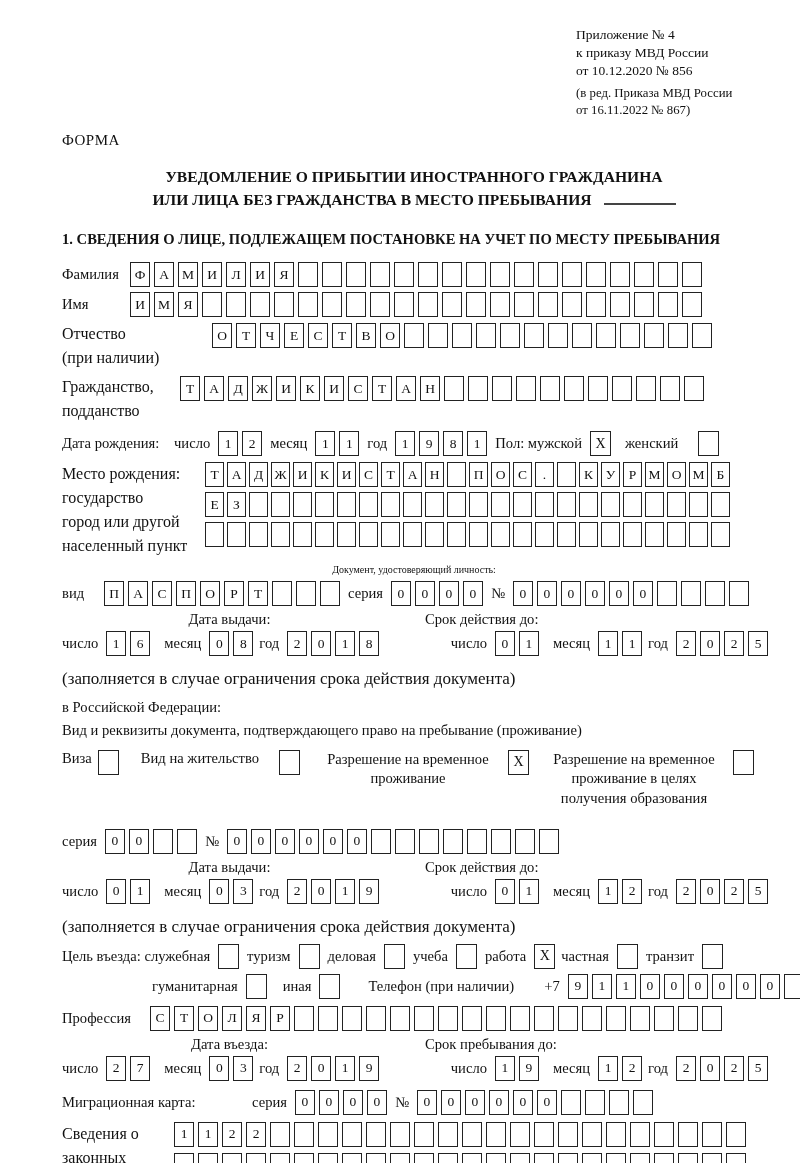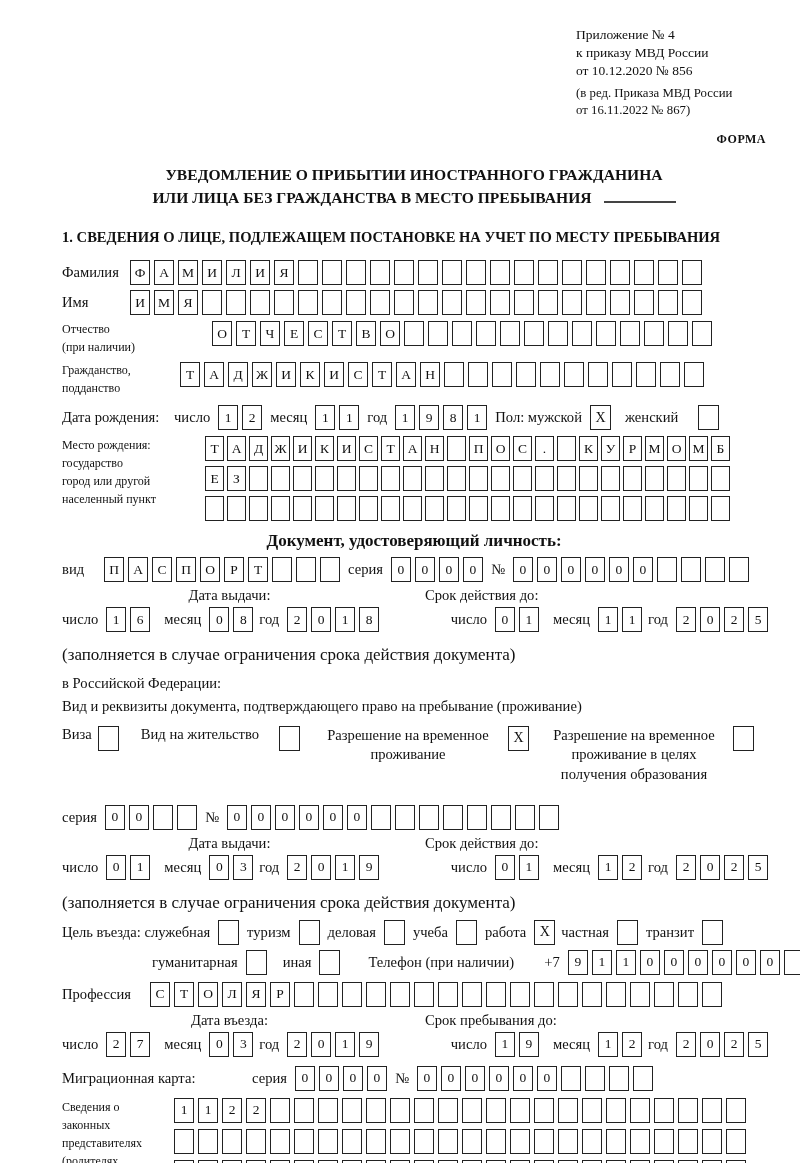"ФОРМА" .forma { font-size: 12px -> 15px; font-weight: bold -> normal; text-align: right -> none }
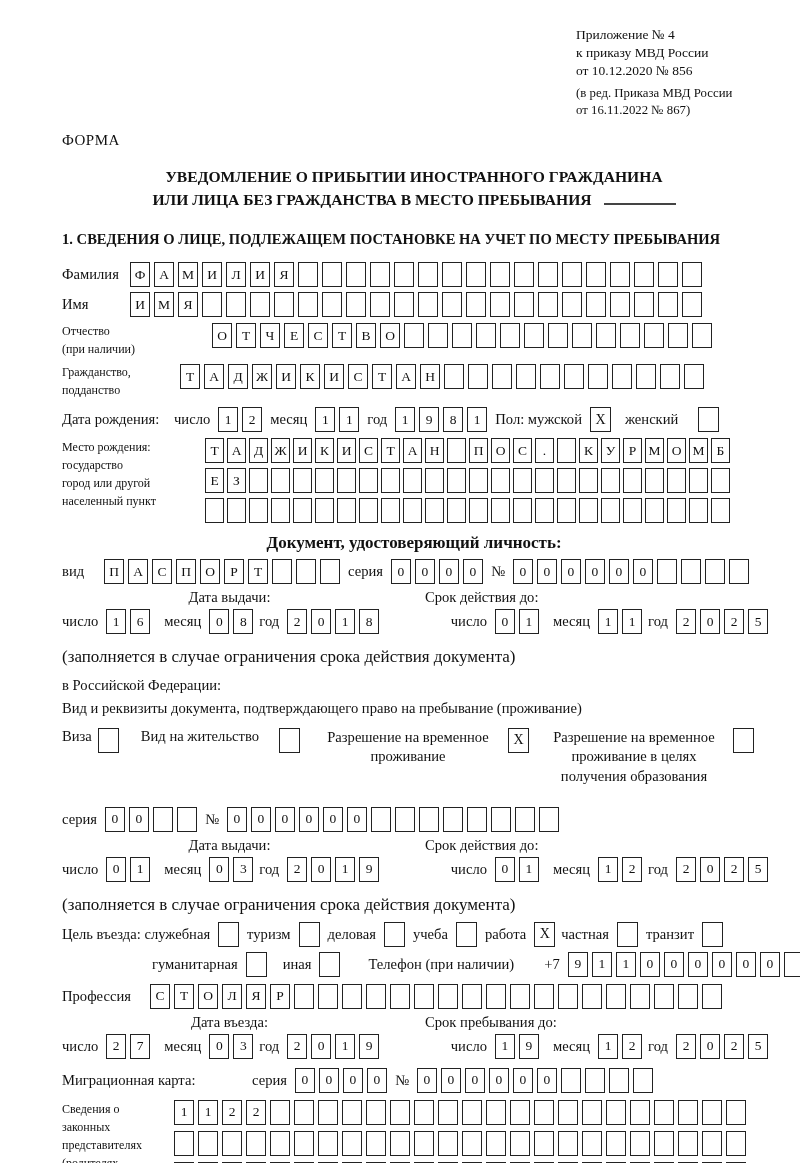"Отчество" .lcol { font-size: 12px -> 16px }
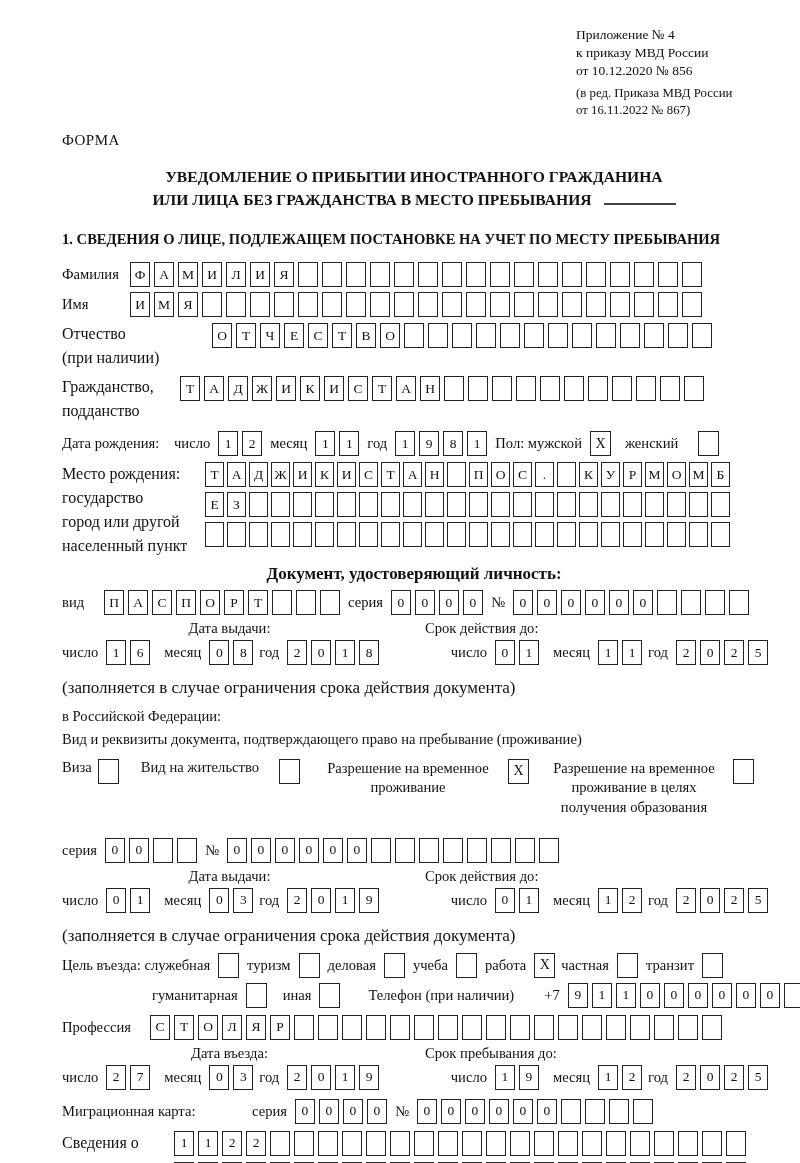"Документ, удостоверяющий личность:" .dochead { font-size: 17px -> 10px; font-weight: bold -> normal }
